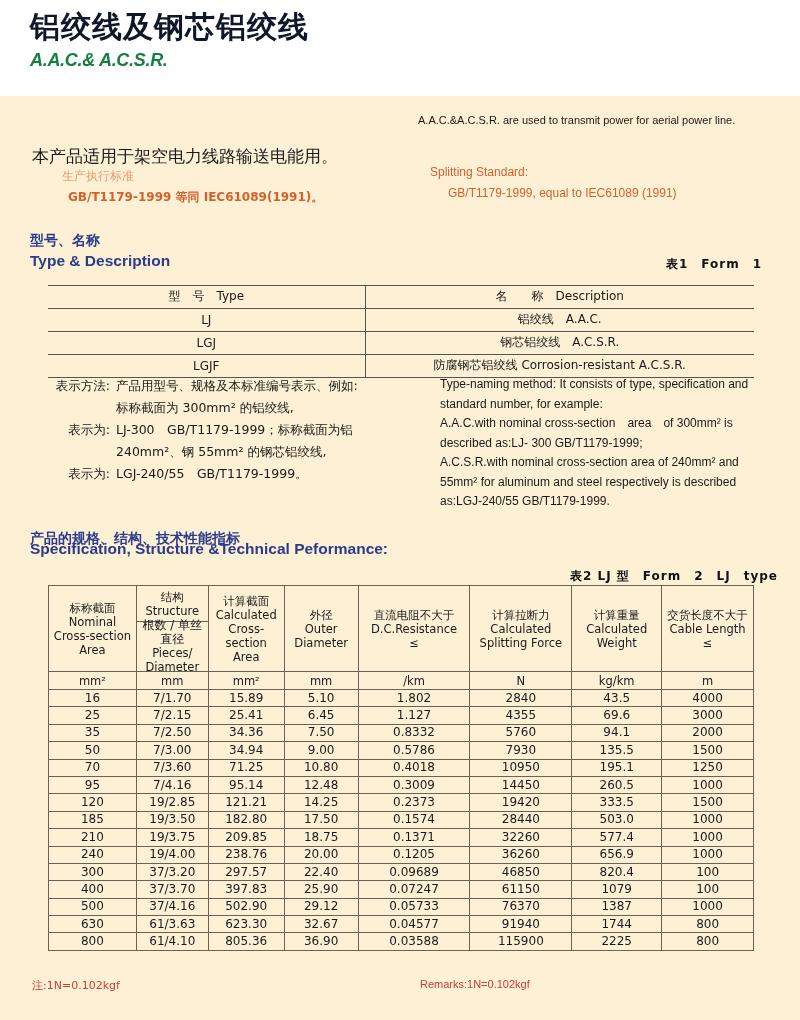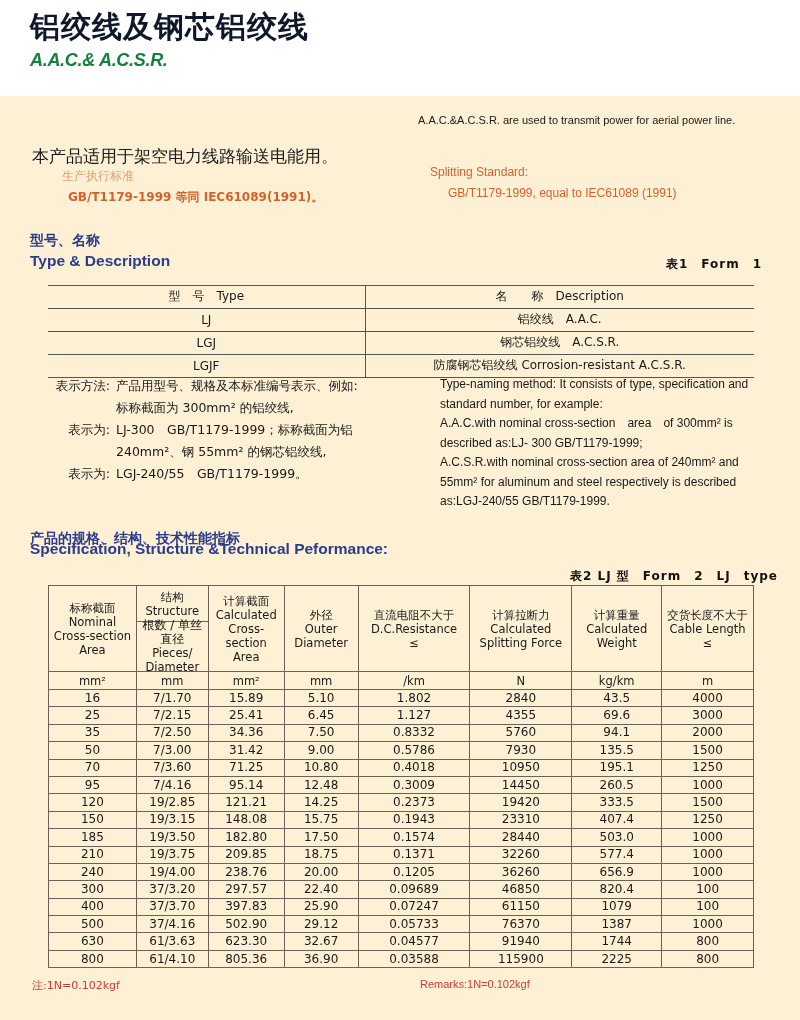"31.42" td.w3 { text: 31.42 -> 34.94 }
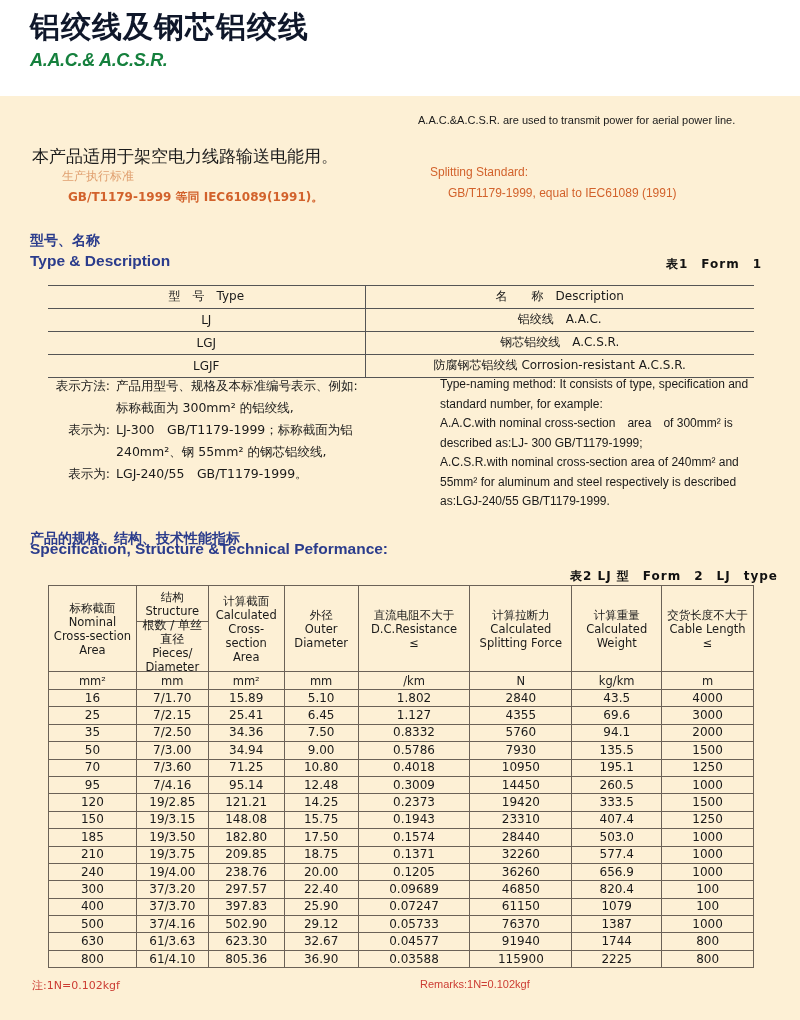"150" tr { html: <tr> <td>150</td> <td>19/3.15</td> <td>148.08</td> <td>15.75</td> <td>0.1943</td> <td>23310</td> <td>407.4</td> <td>1250</td> </tr> -> none }
